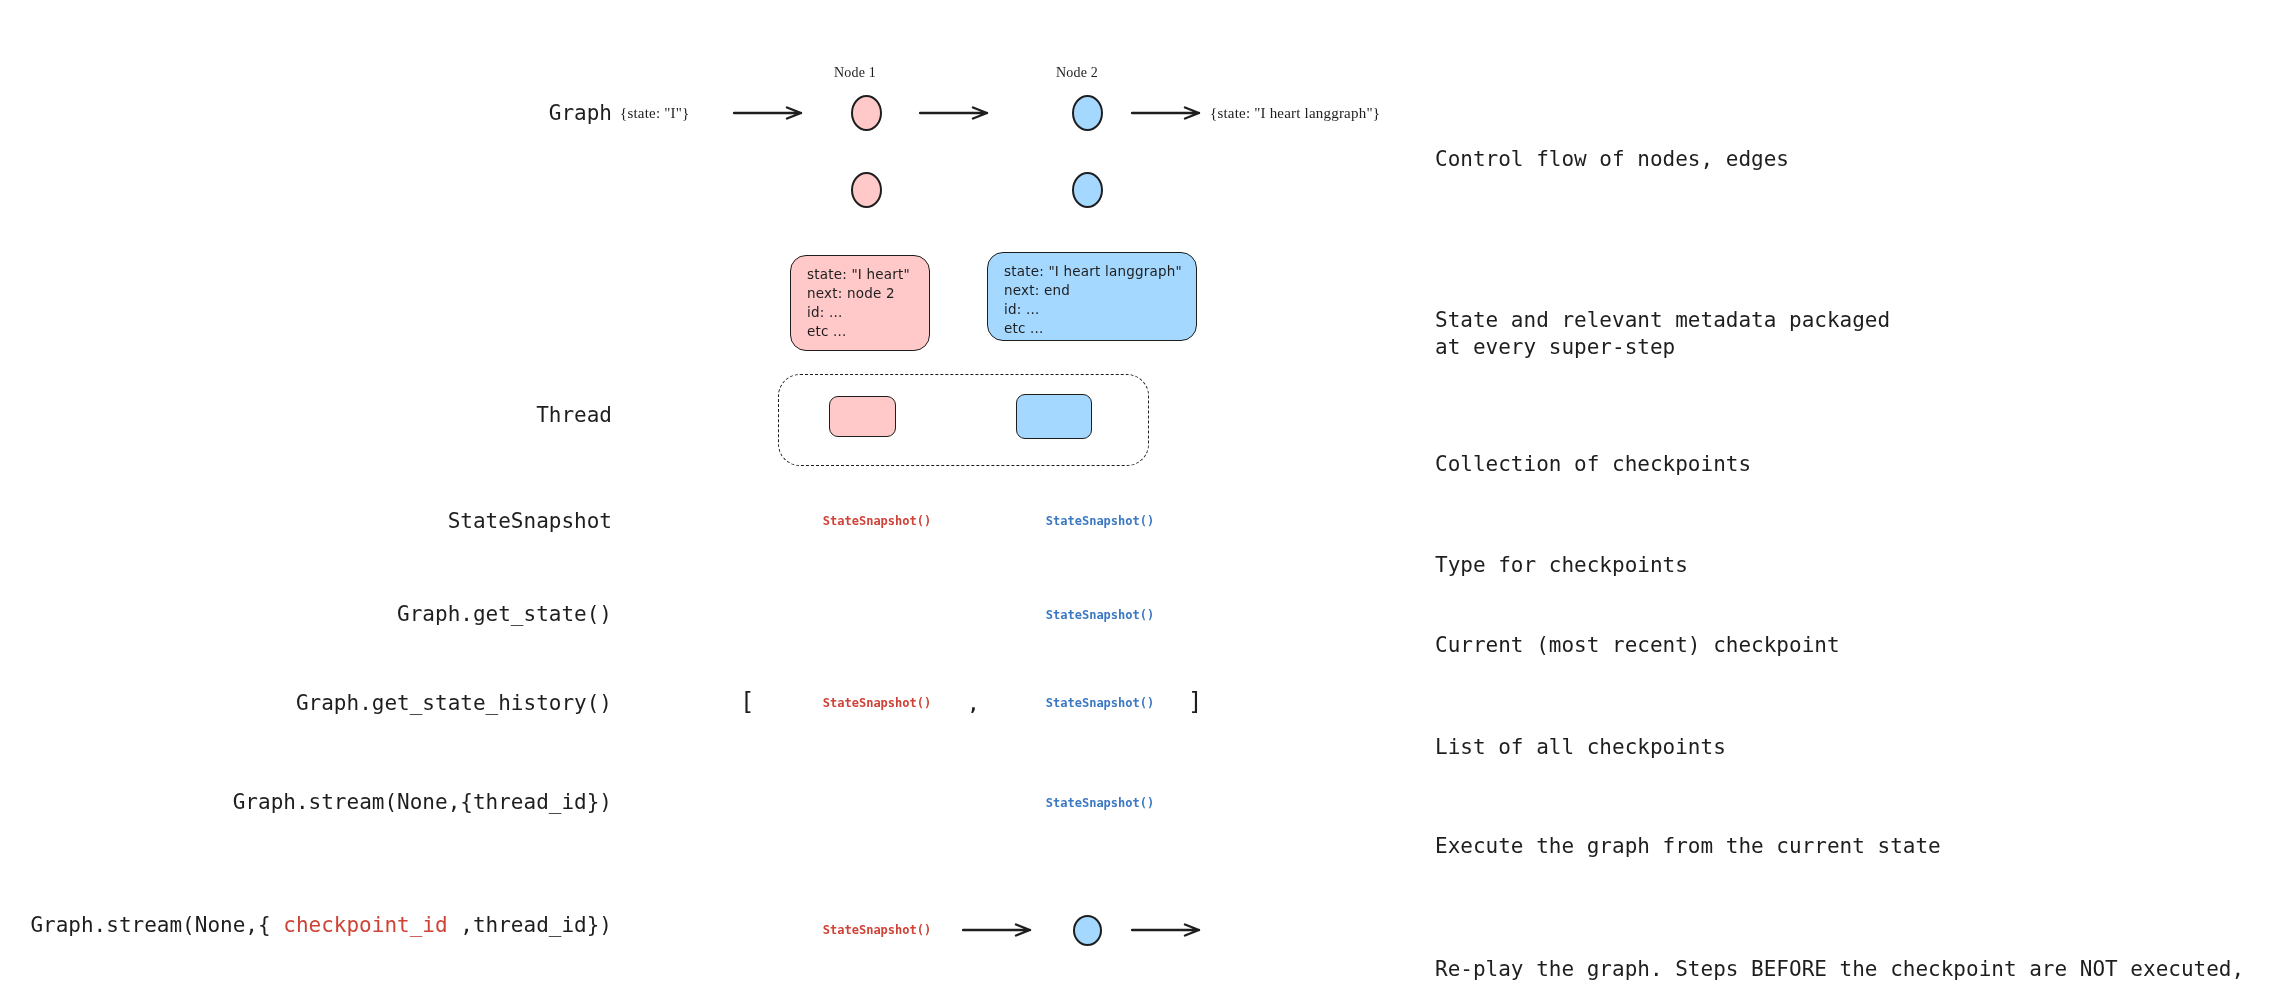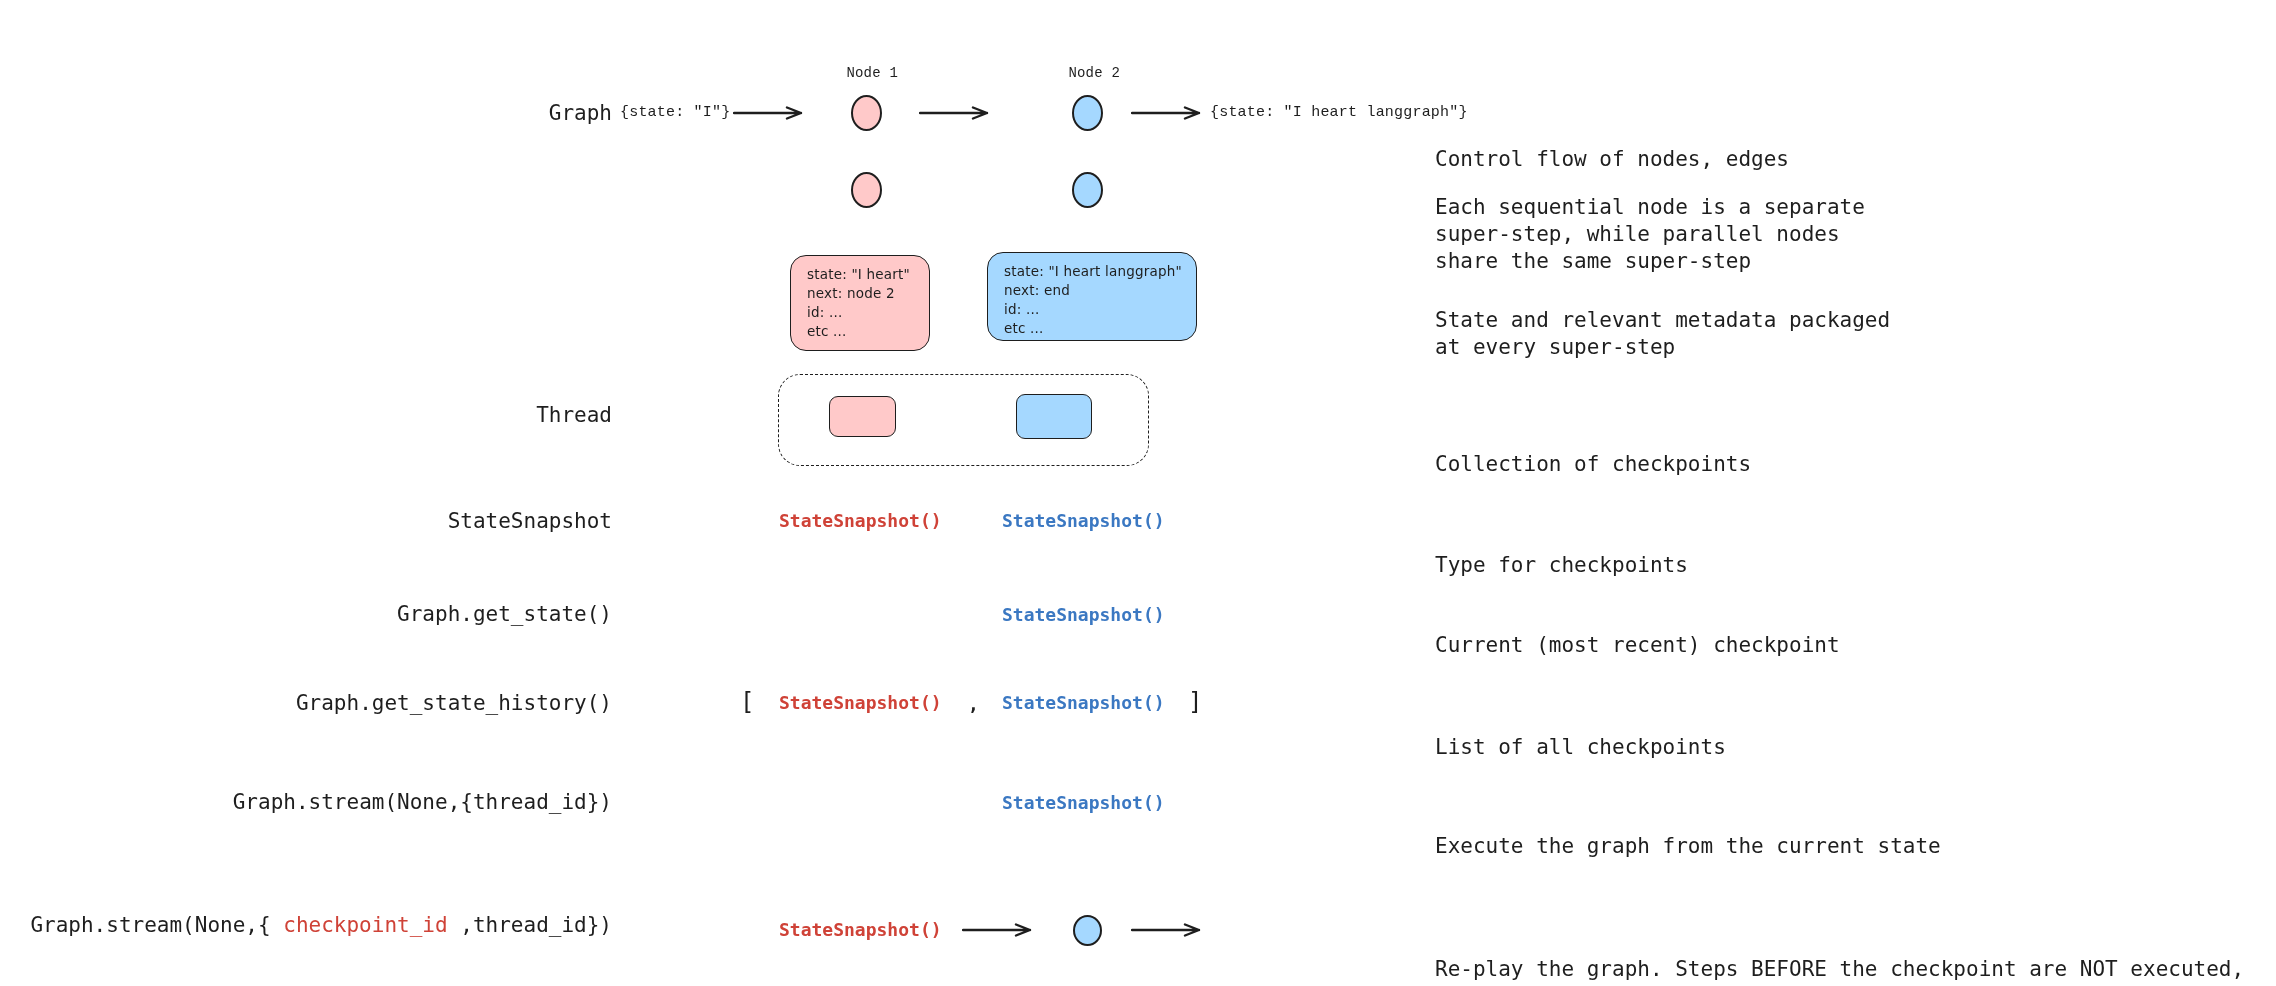"Node 1" .hw { font-family: Liberation Mono, monospace -> Liberation Serif, serif; text-align: right -> left }
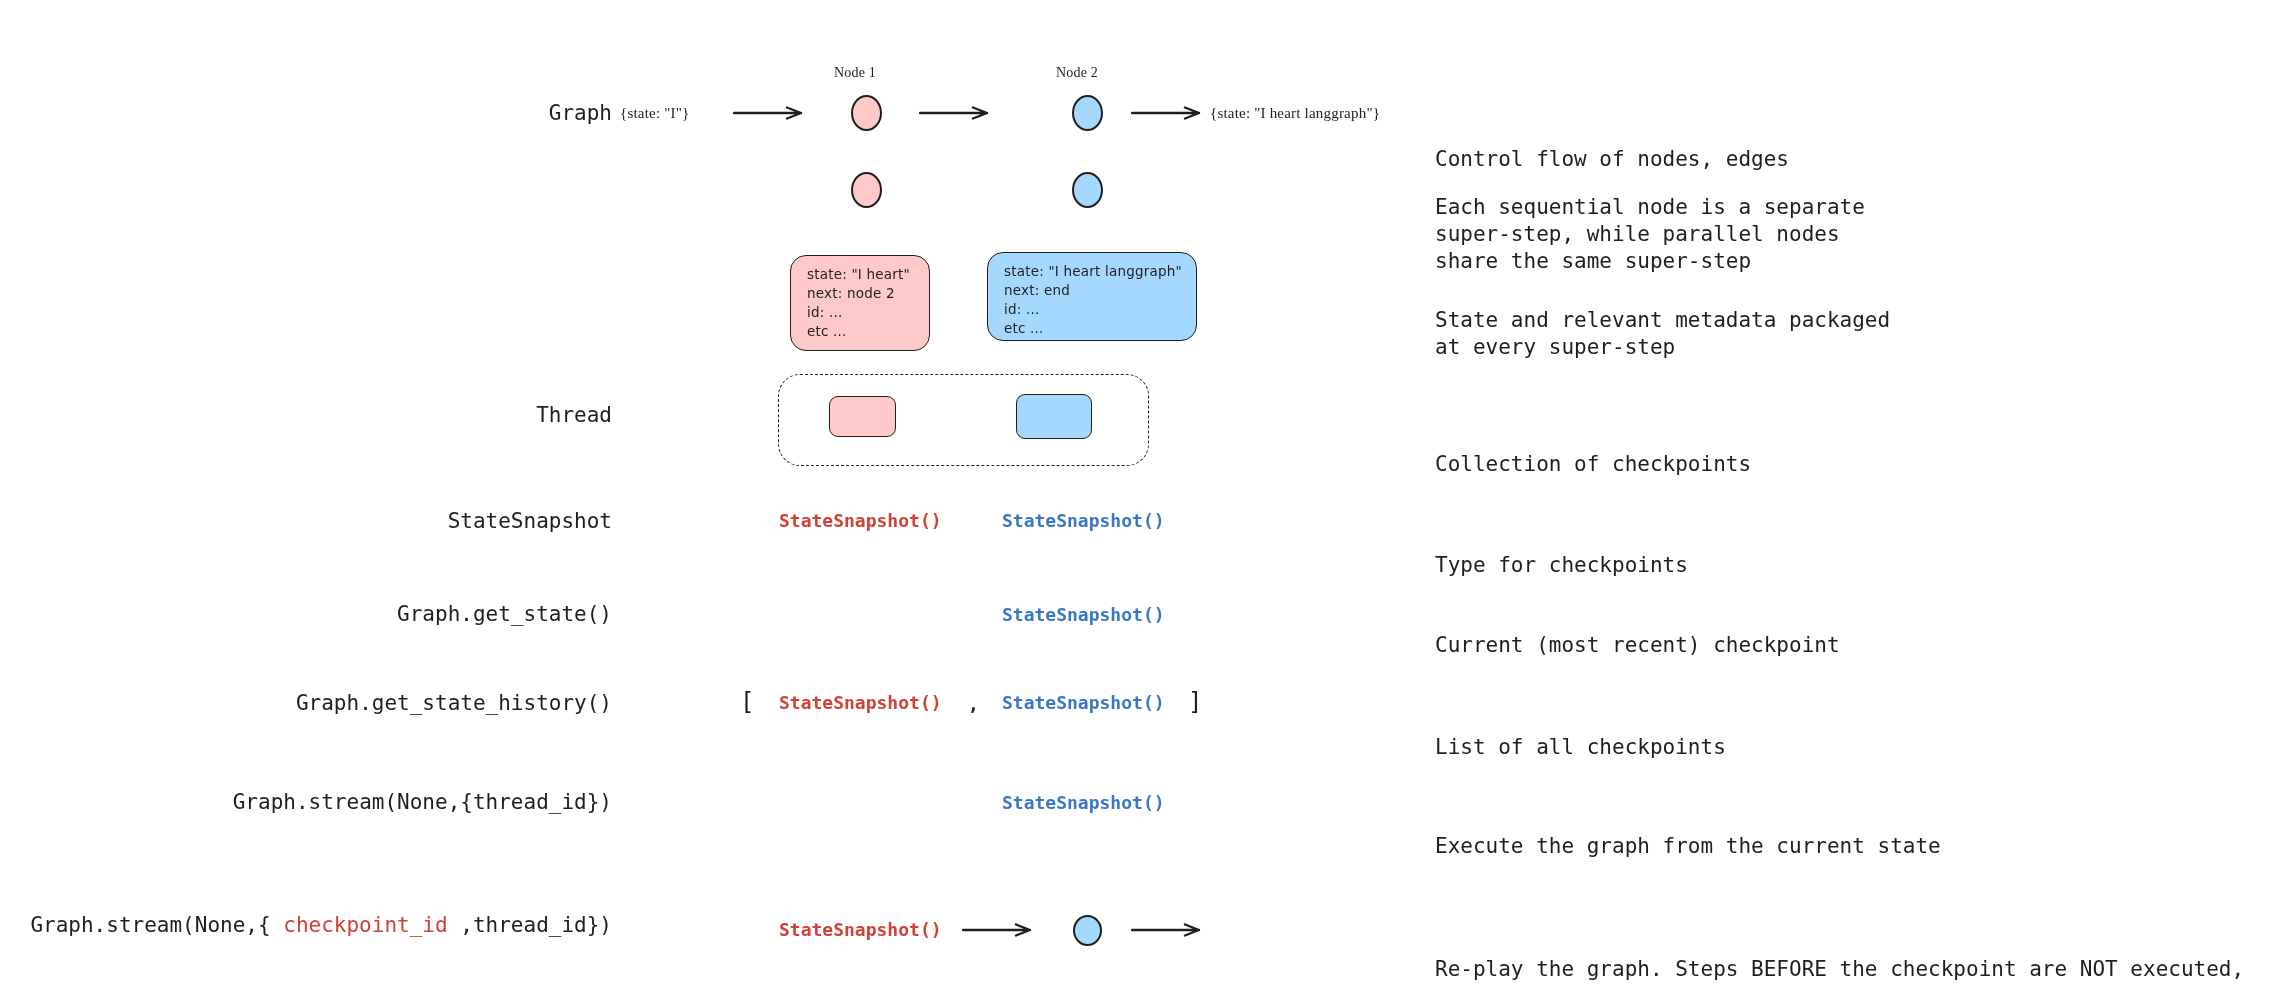"Each sequential node is a" div.desc { html: <div>Each sequential node is a separate super-step, while parallel nodes share the same super-step</div> -> none }
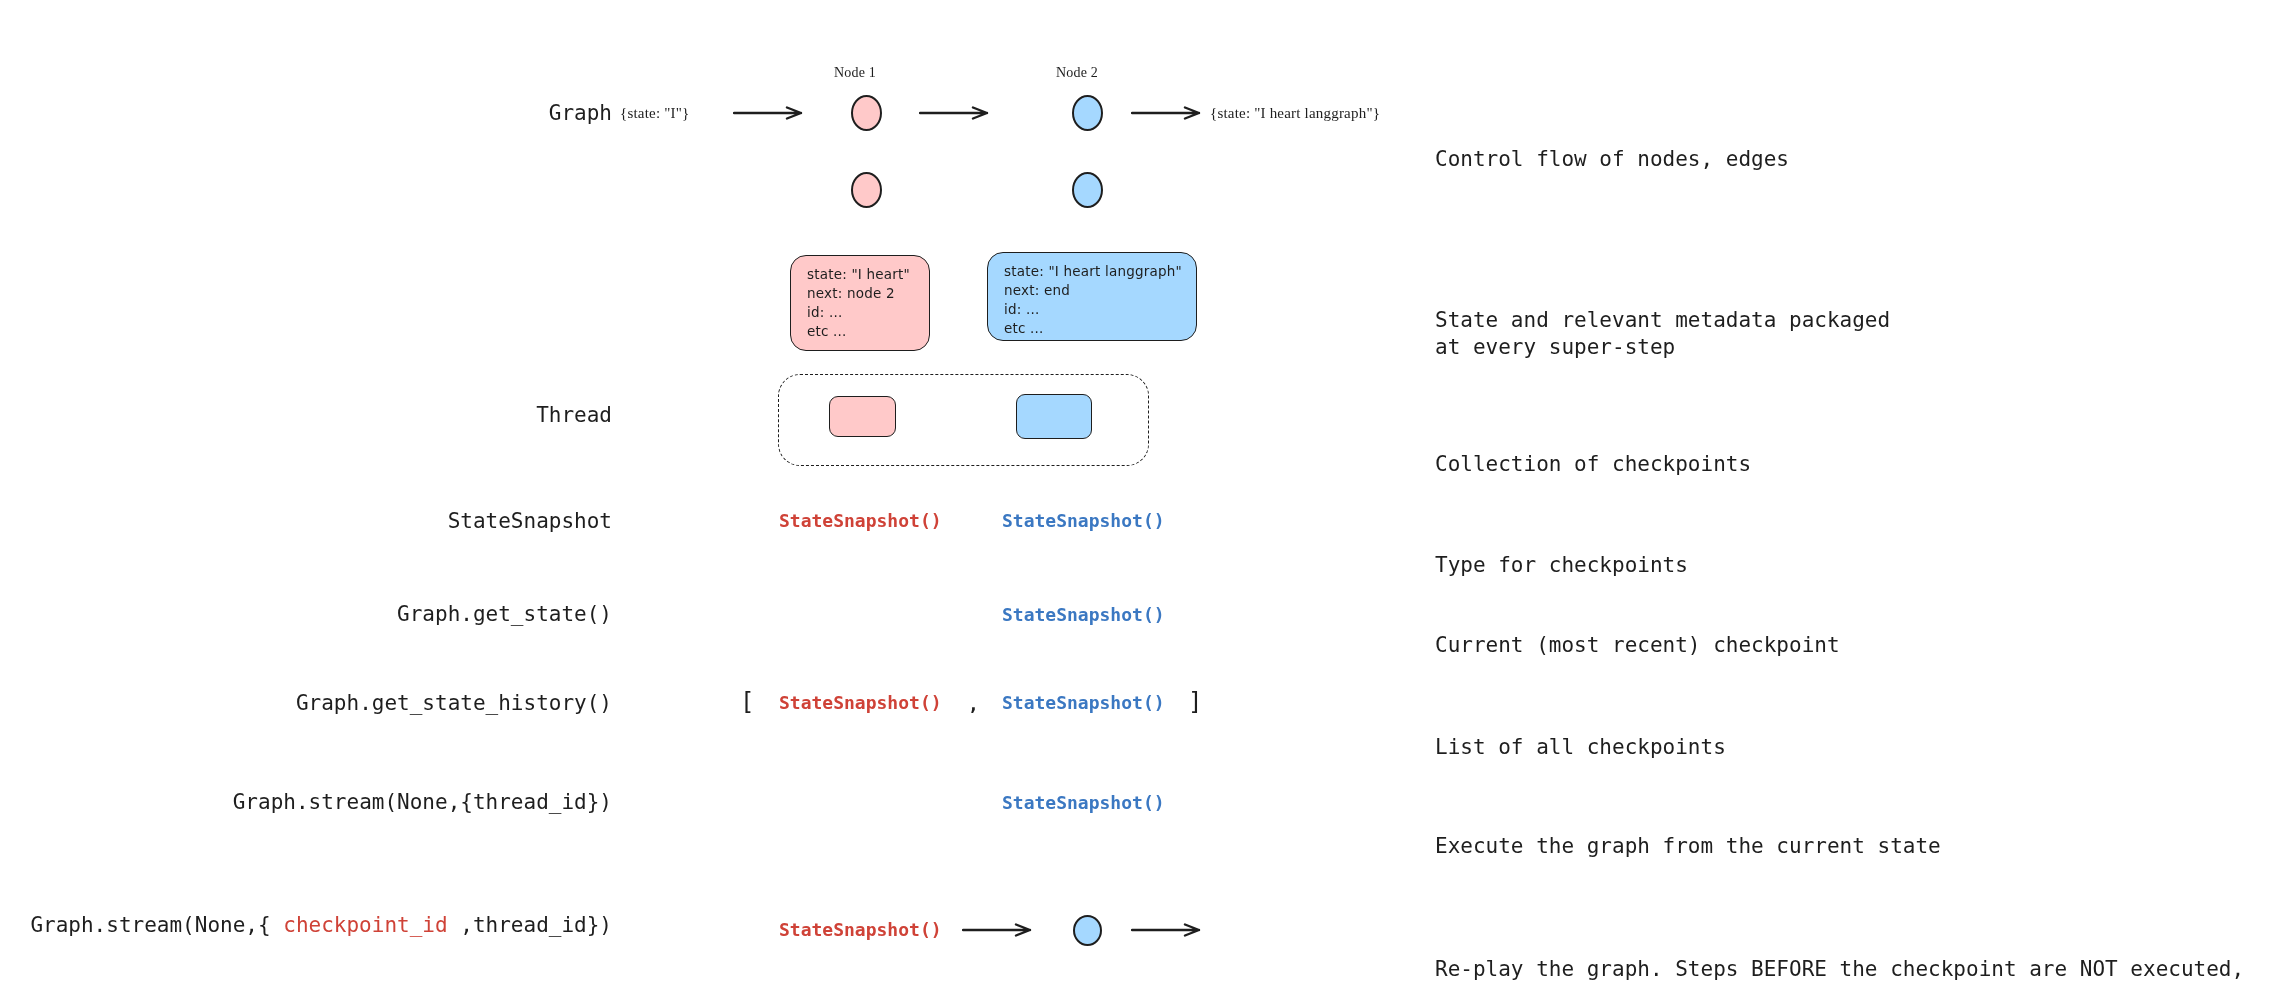"StateSnapshot()" .code { font-size: 18px -> 12px; margin-left: none -> 12px; text-align: none -> center }
